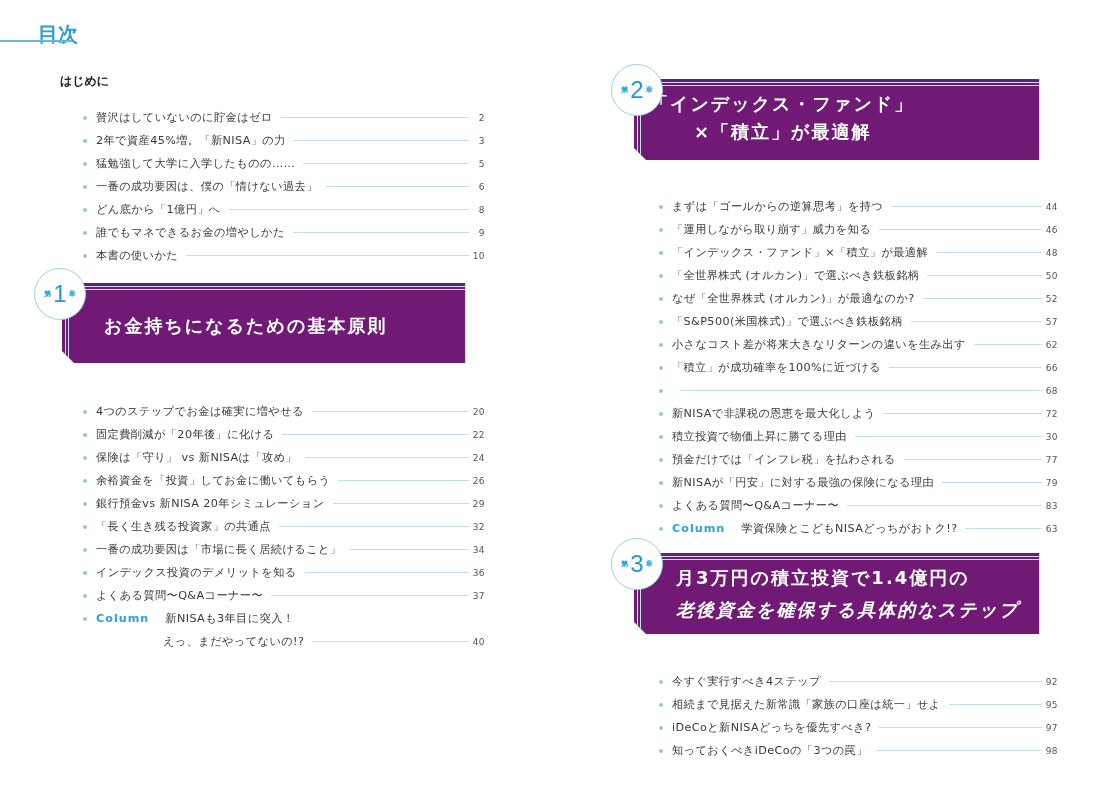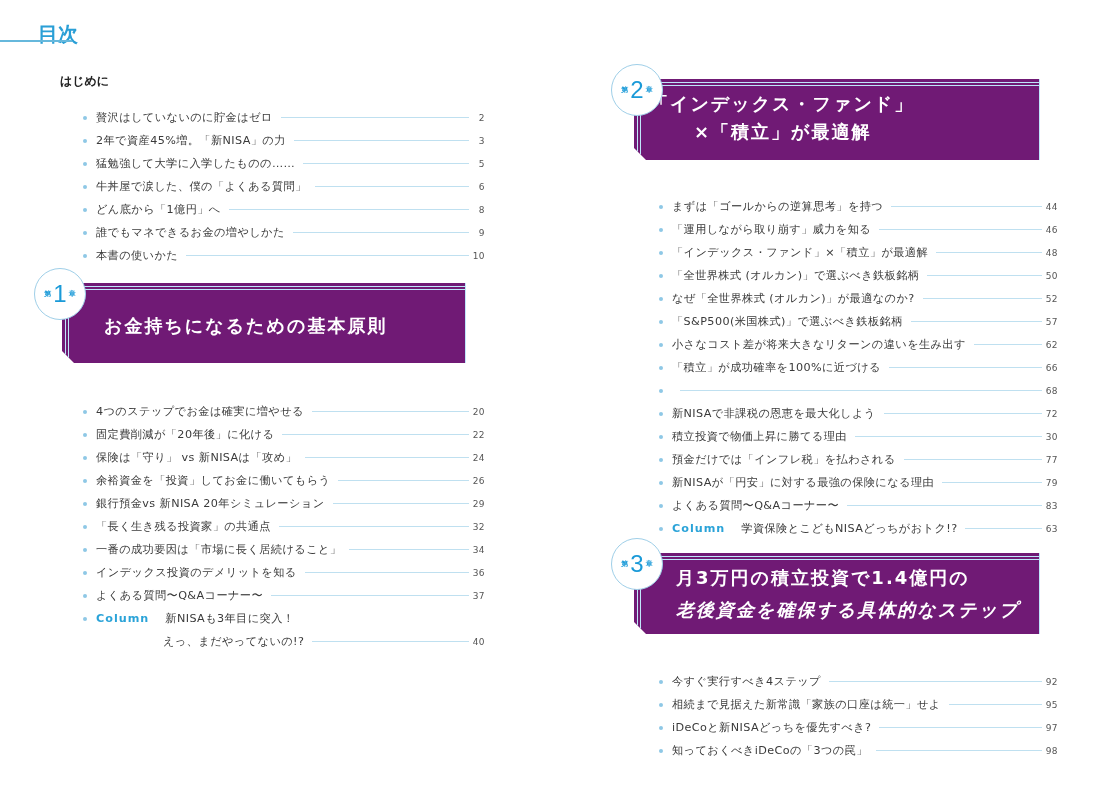"牛丼屋で涙した、僕の「よくある質問」" span.title { text: 牛丼屋で涙した、僕の「よくある質問 -> 一番の成功要因は、僕の「情けない過去 }
